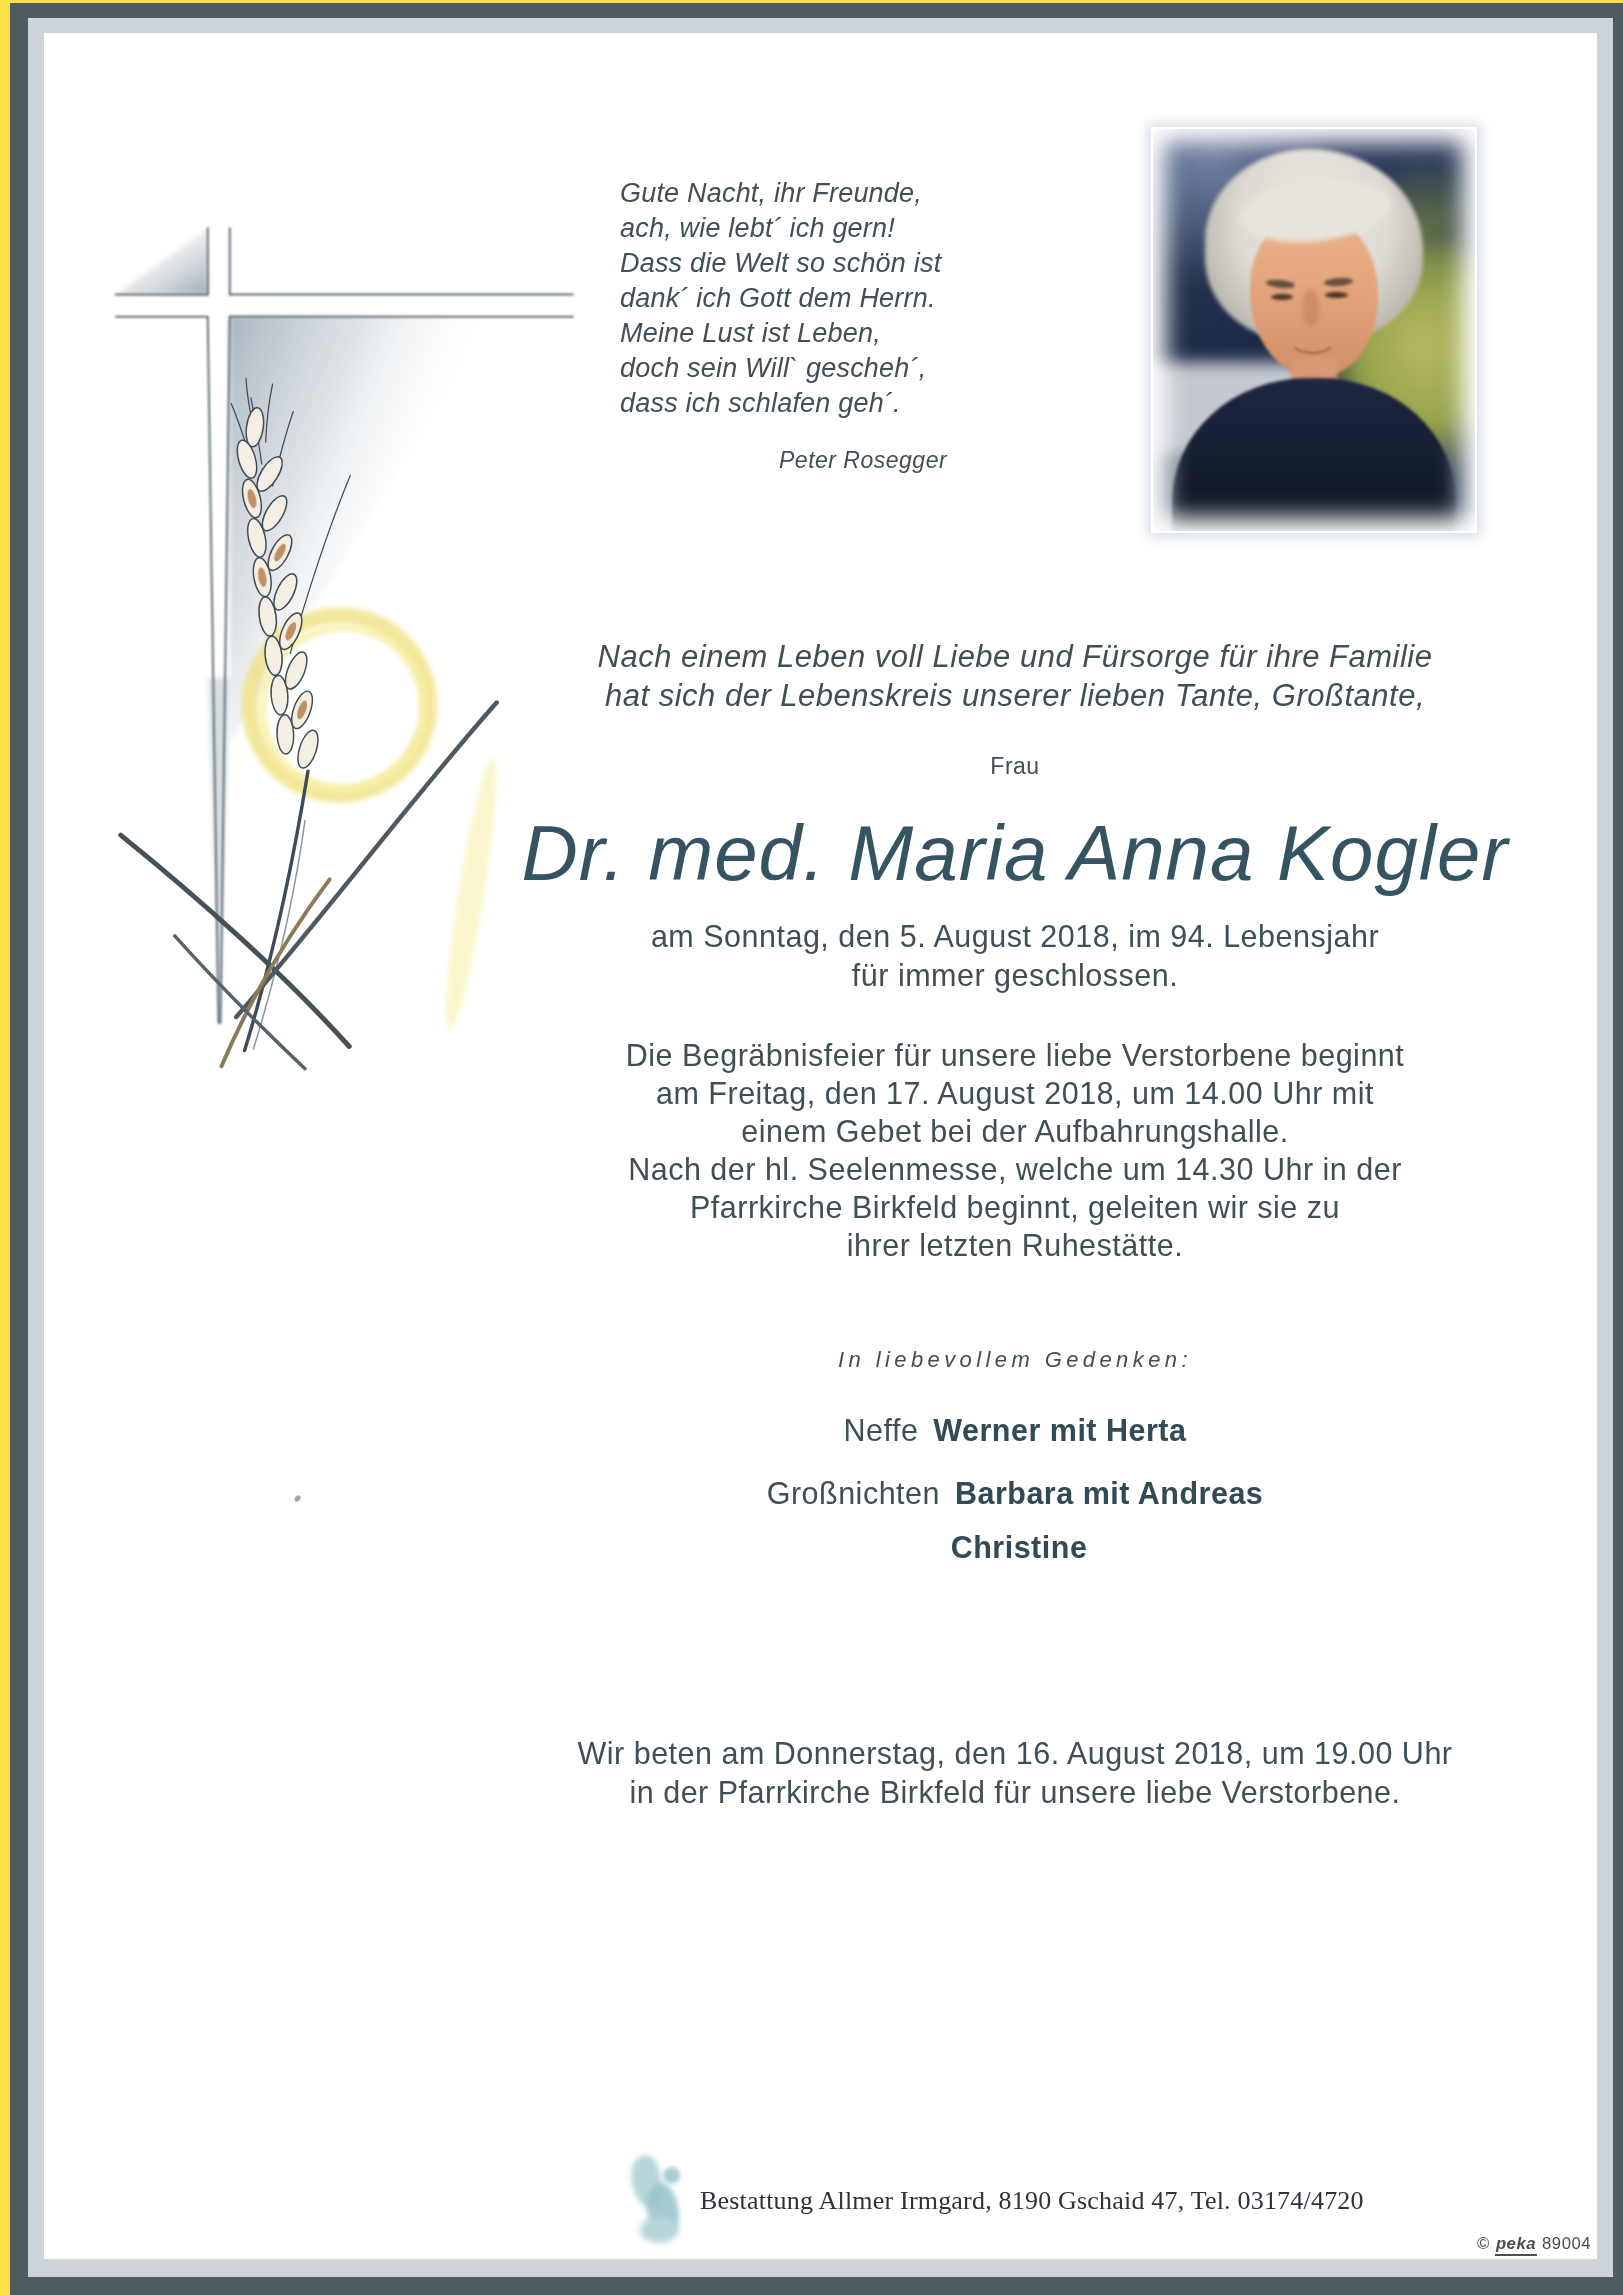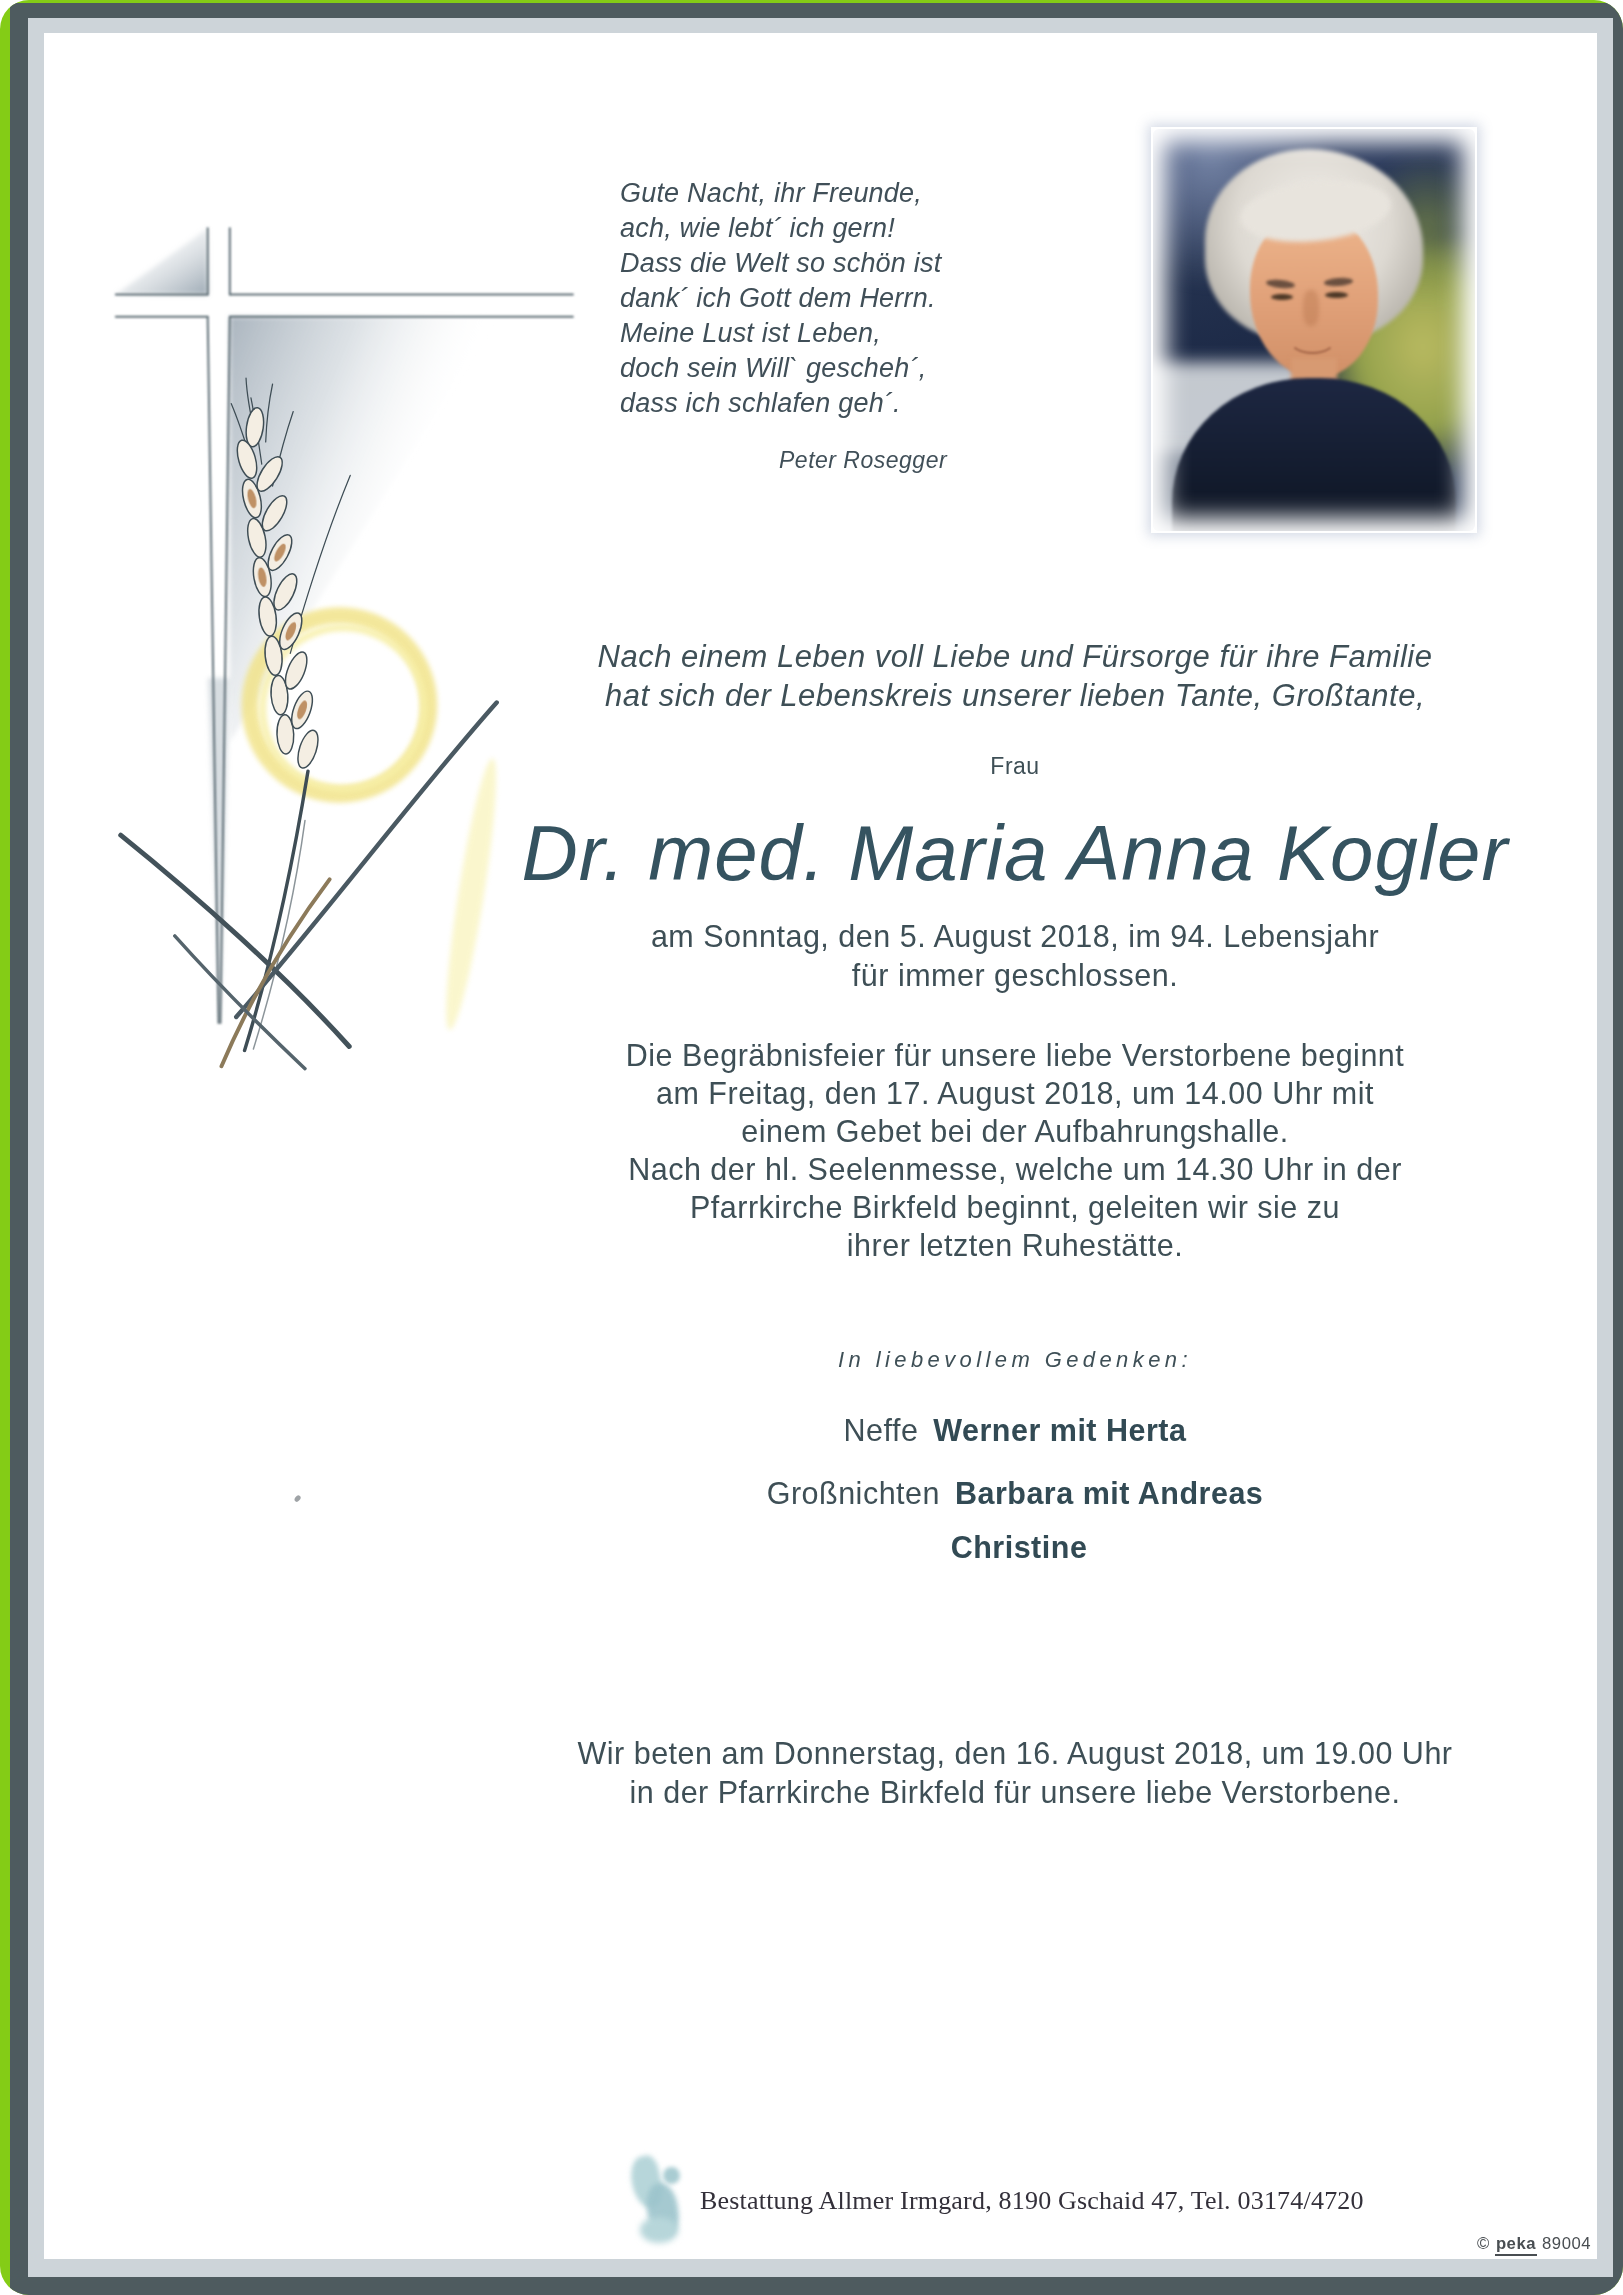"Gute Nacht, ihr Freunde," .page { background: #84cc16 -> #fde047; border-radius: 29px -> none }
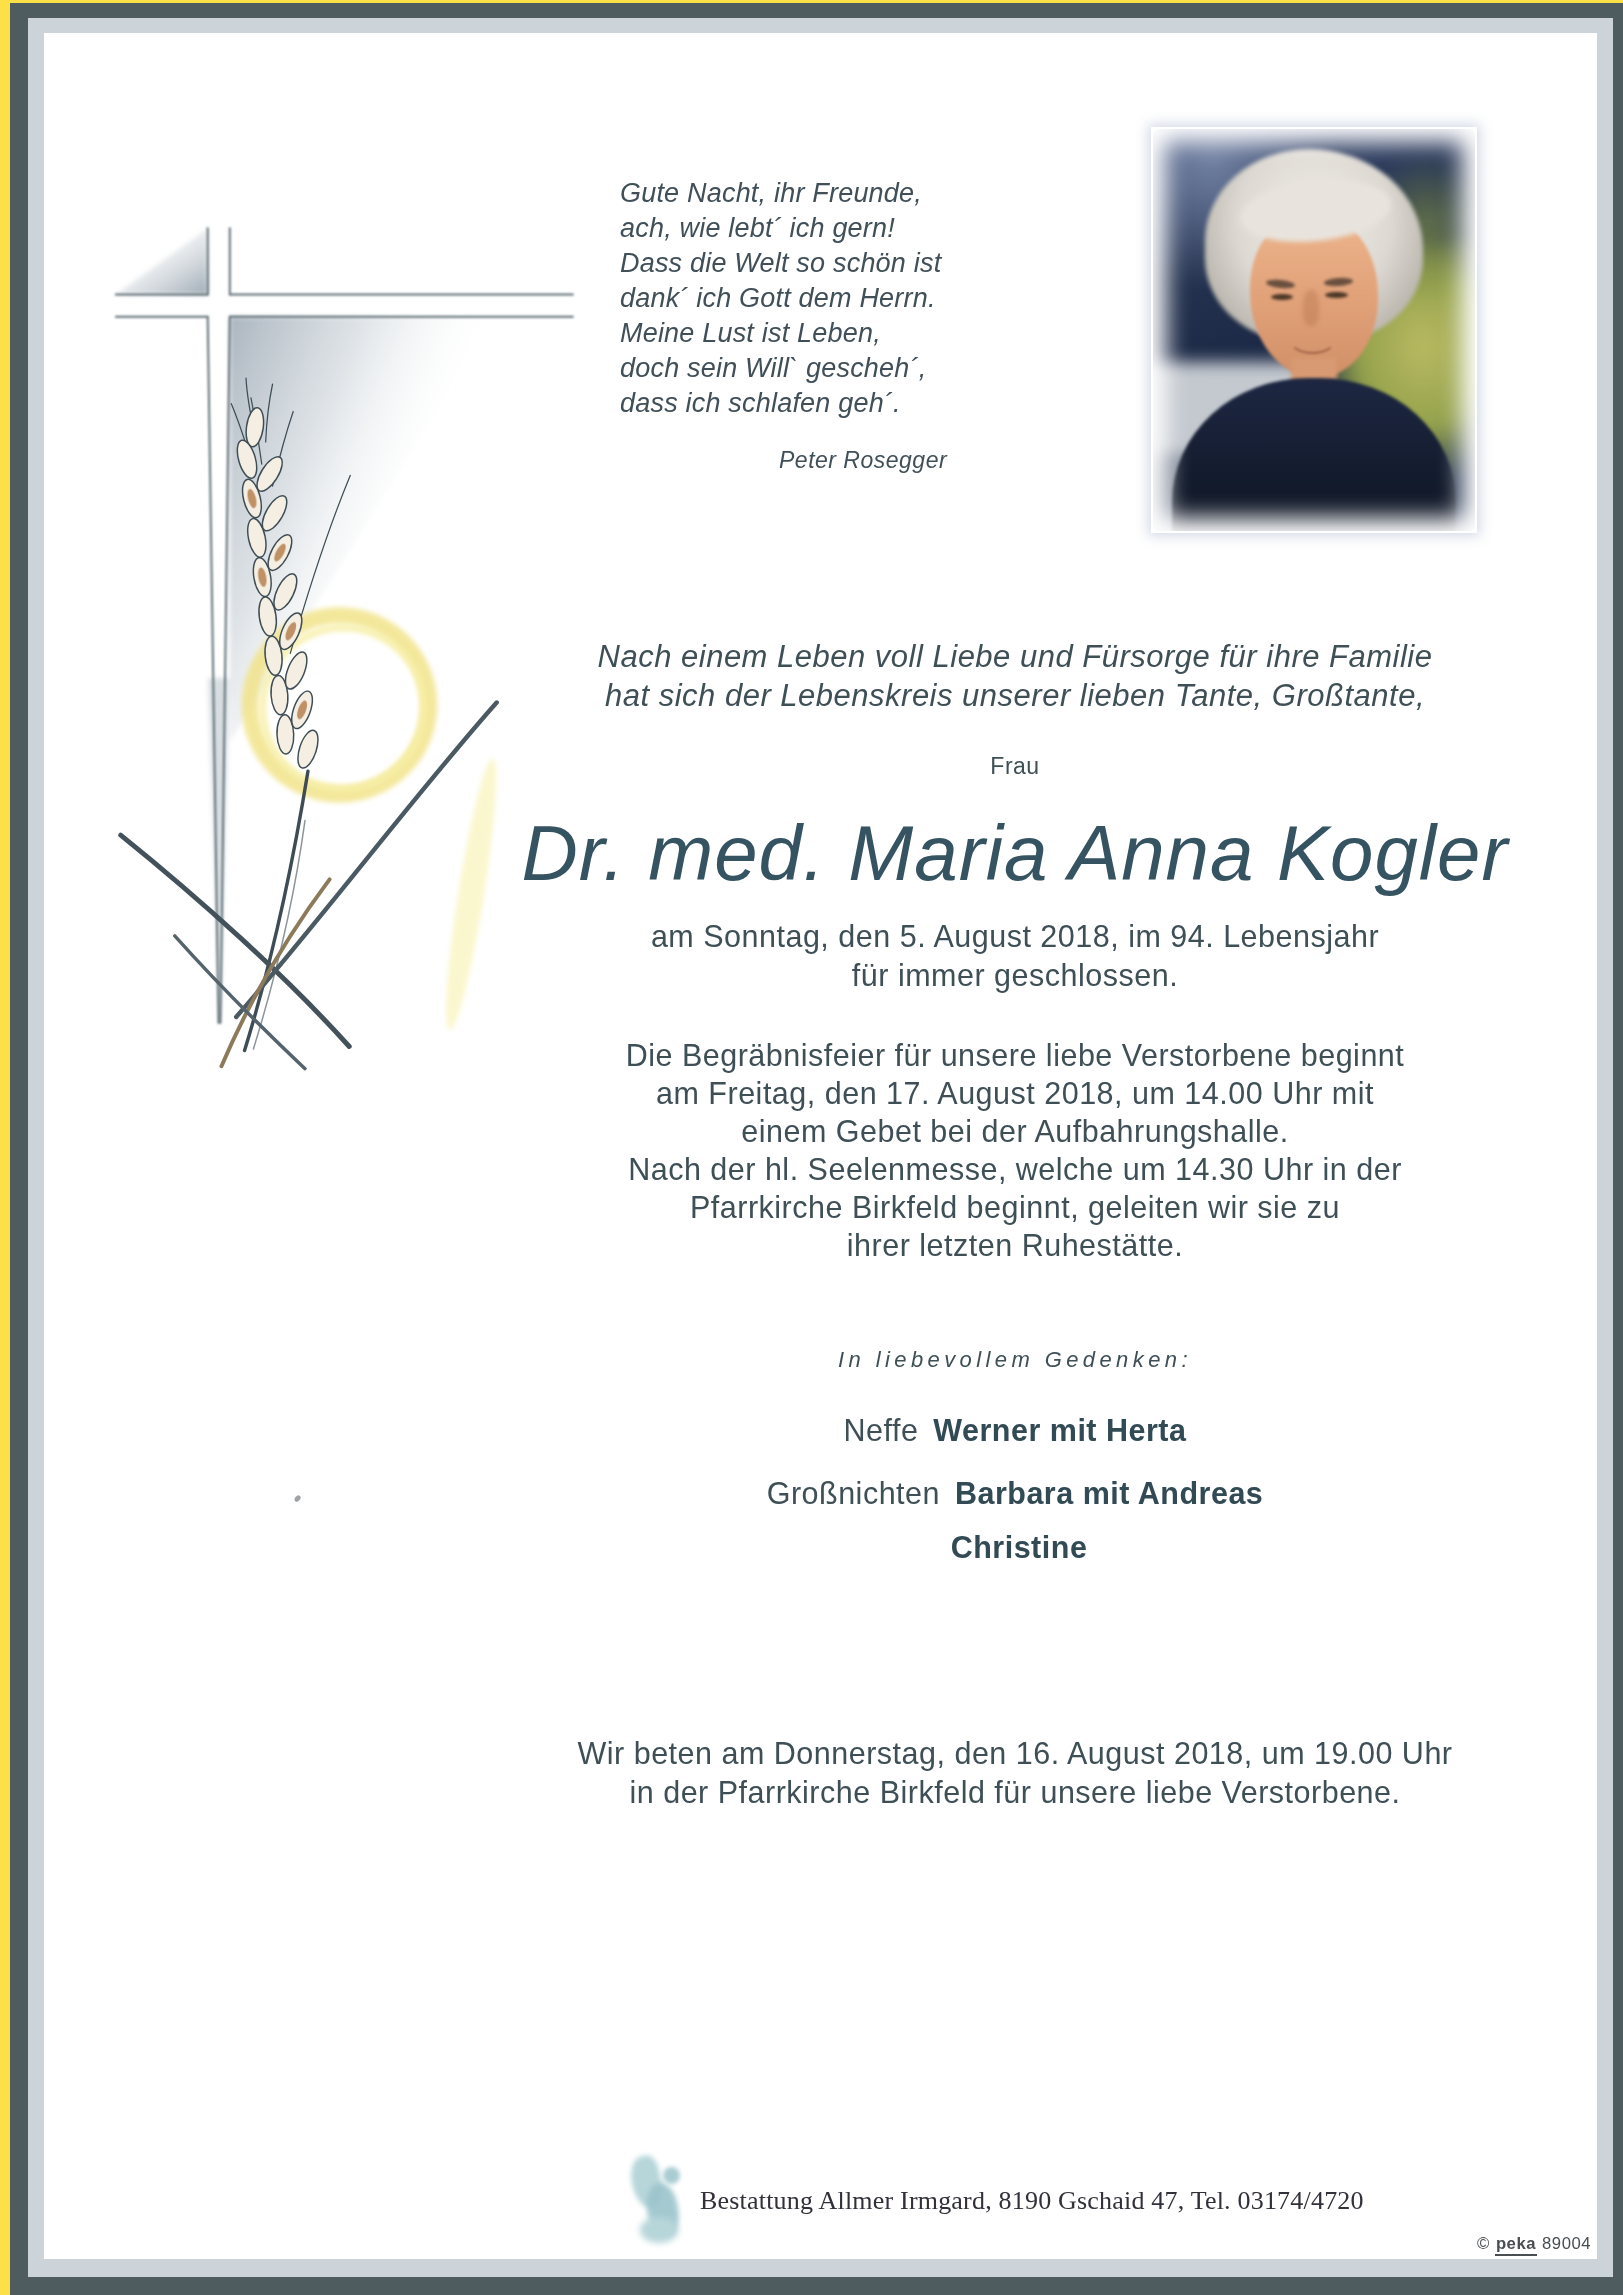"peka" .print-brand { font-style: none -> italic }
